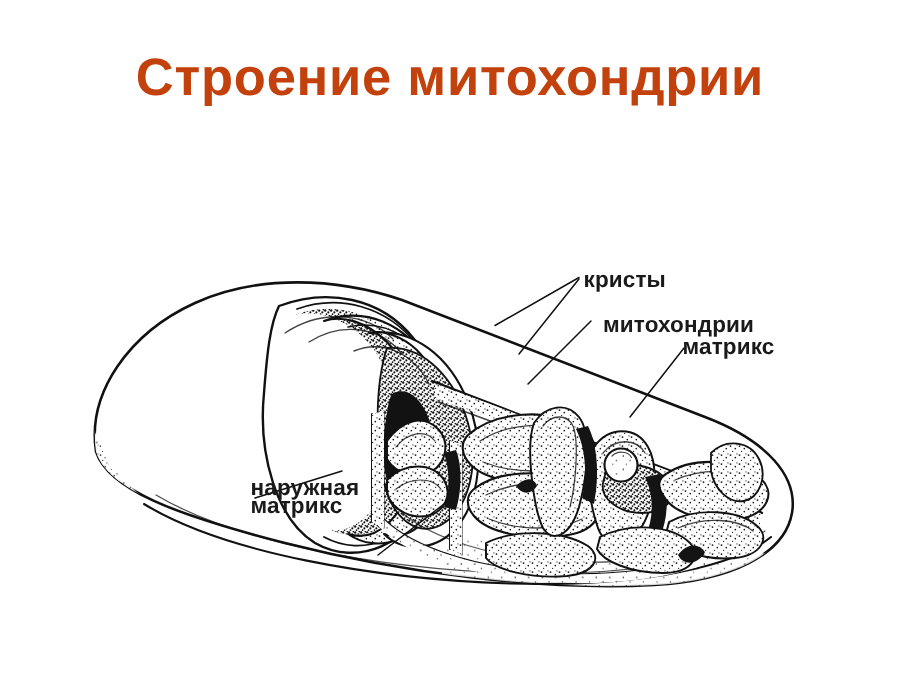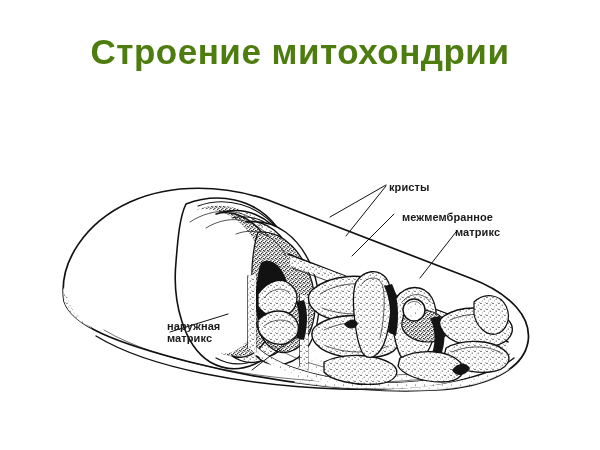"Строение митохондрии" #title { color: #4d7c0f -> #c2410c }
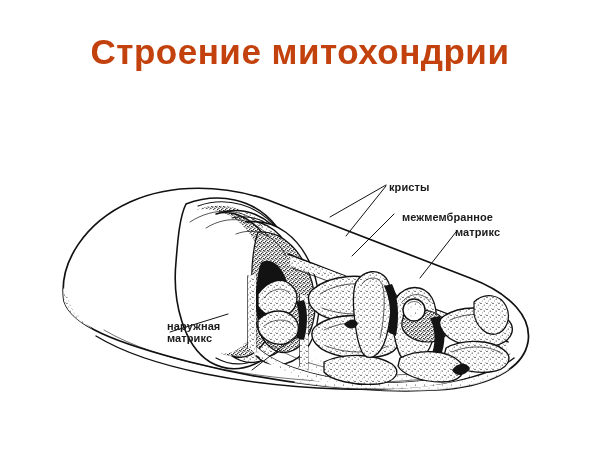"кристы" .lbl { font-size: 11px -> 15px }
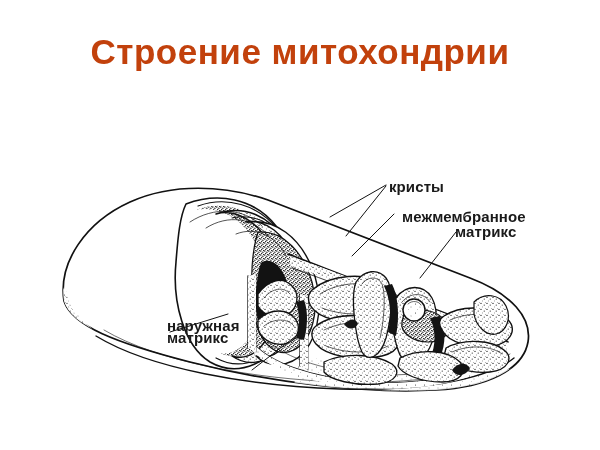"межмембранное" div.lbl { text: межмембранное -> митохондрии }
